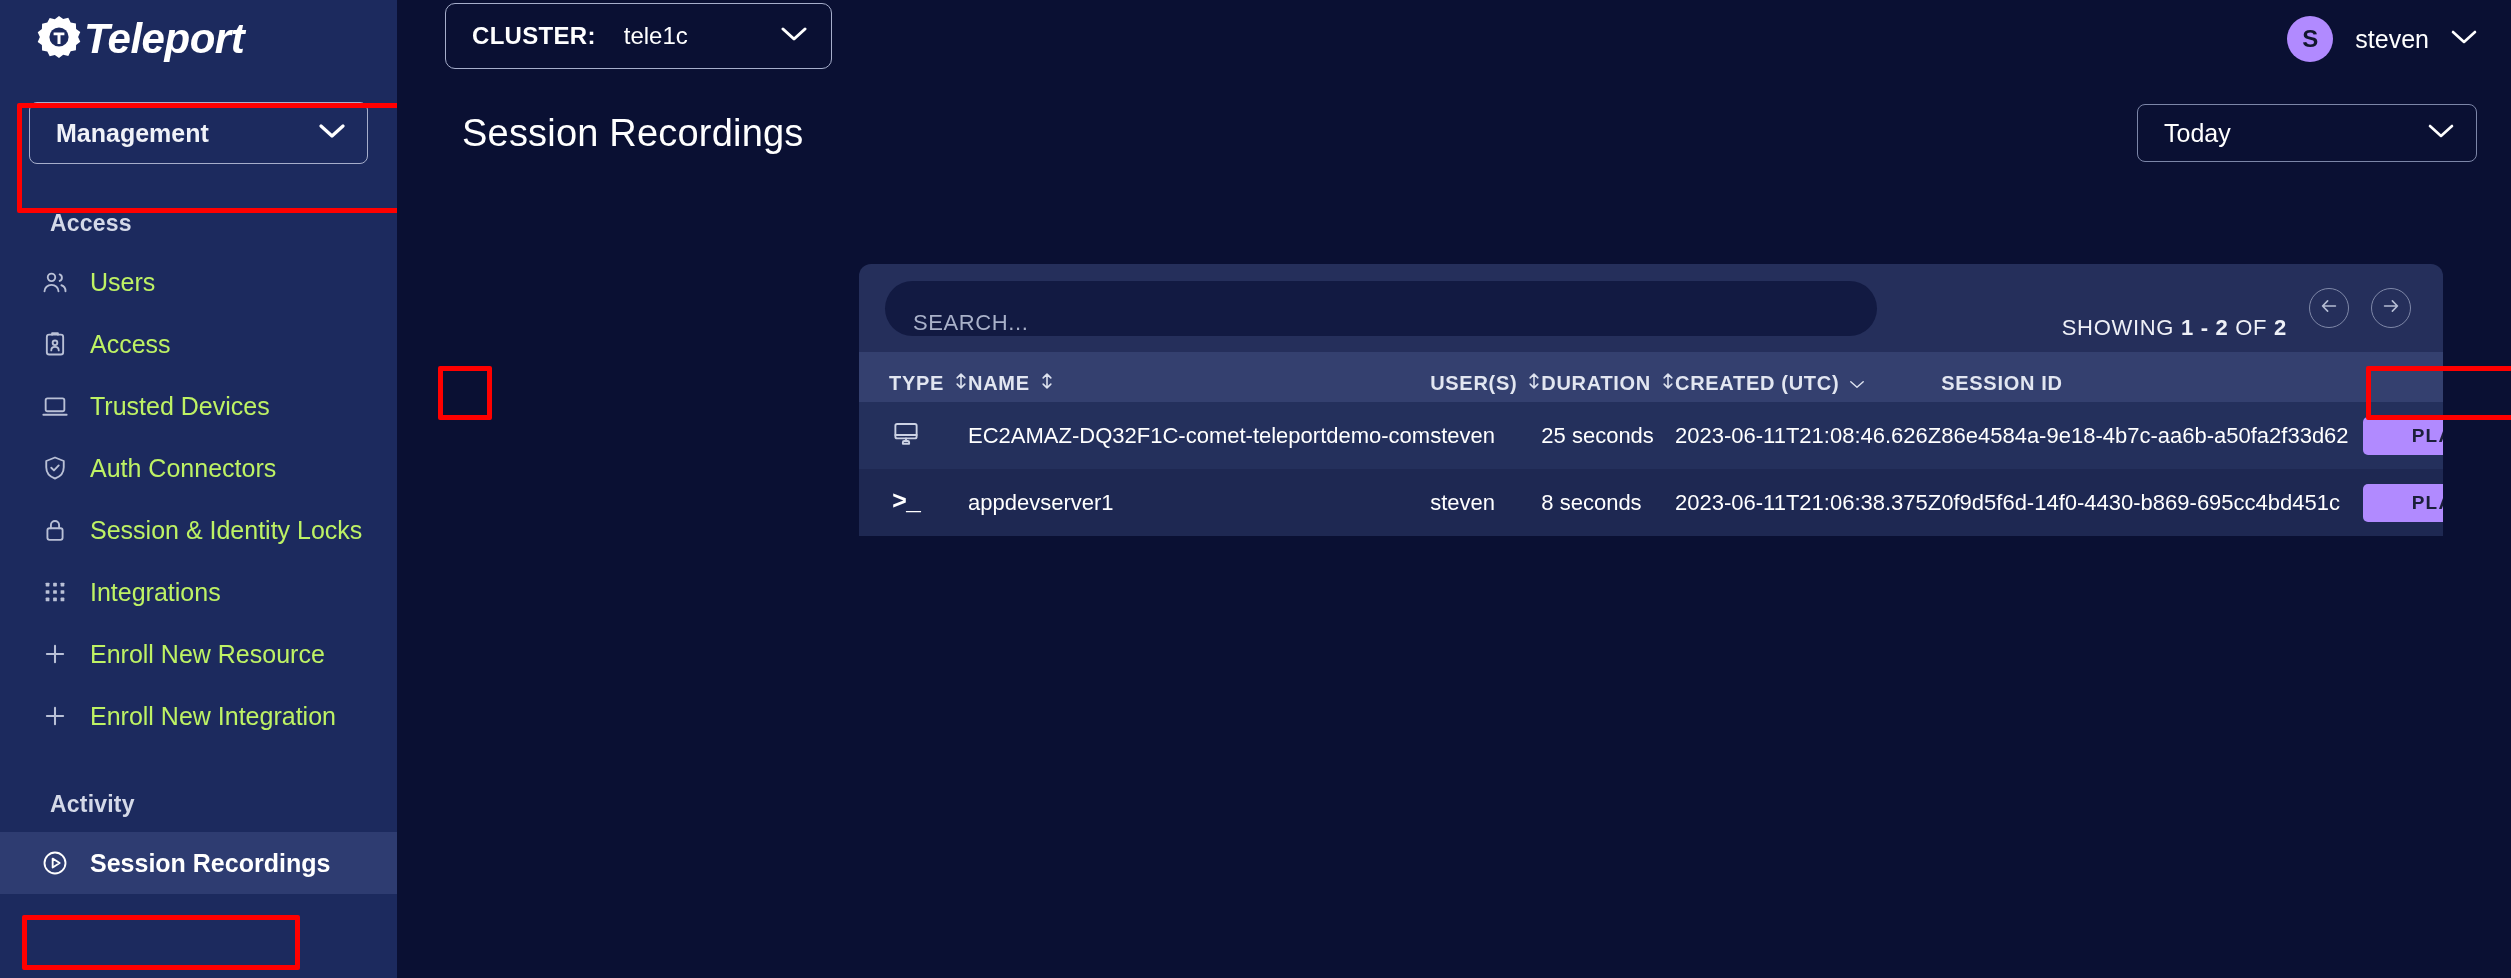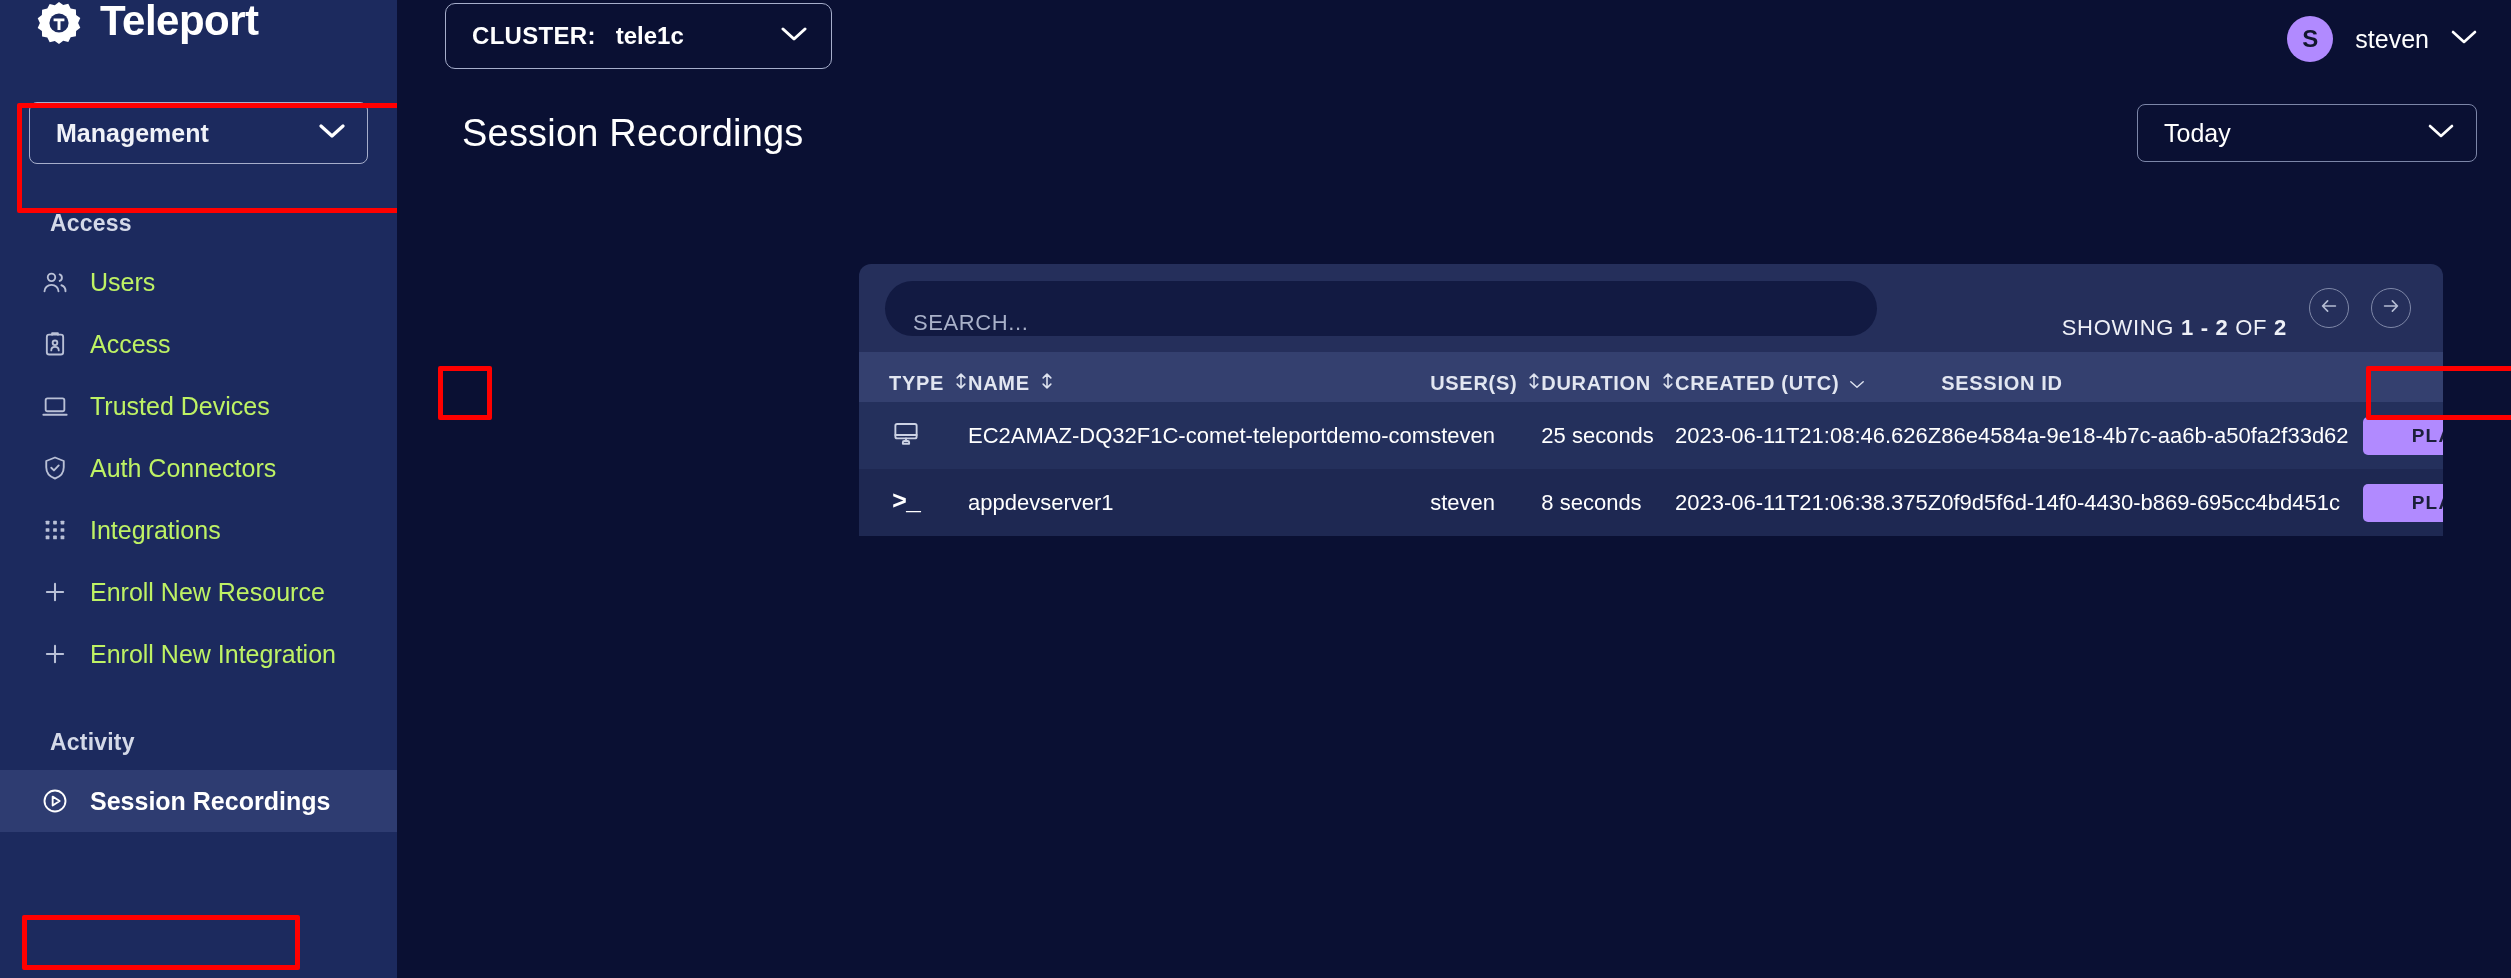"Teleport" .brand { align-items: none -> center; font-style: none -> italic; gap: 16px -> none }
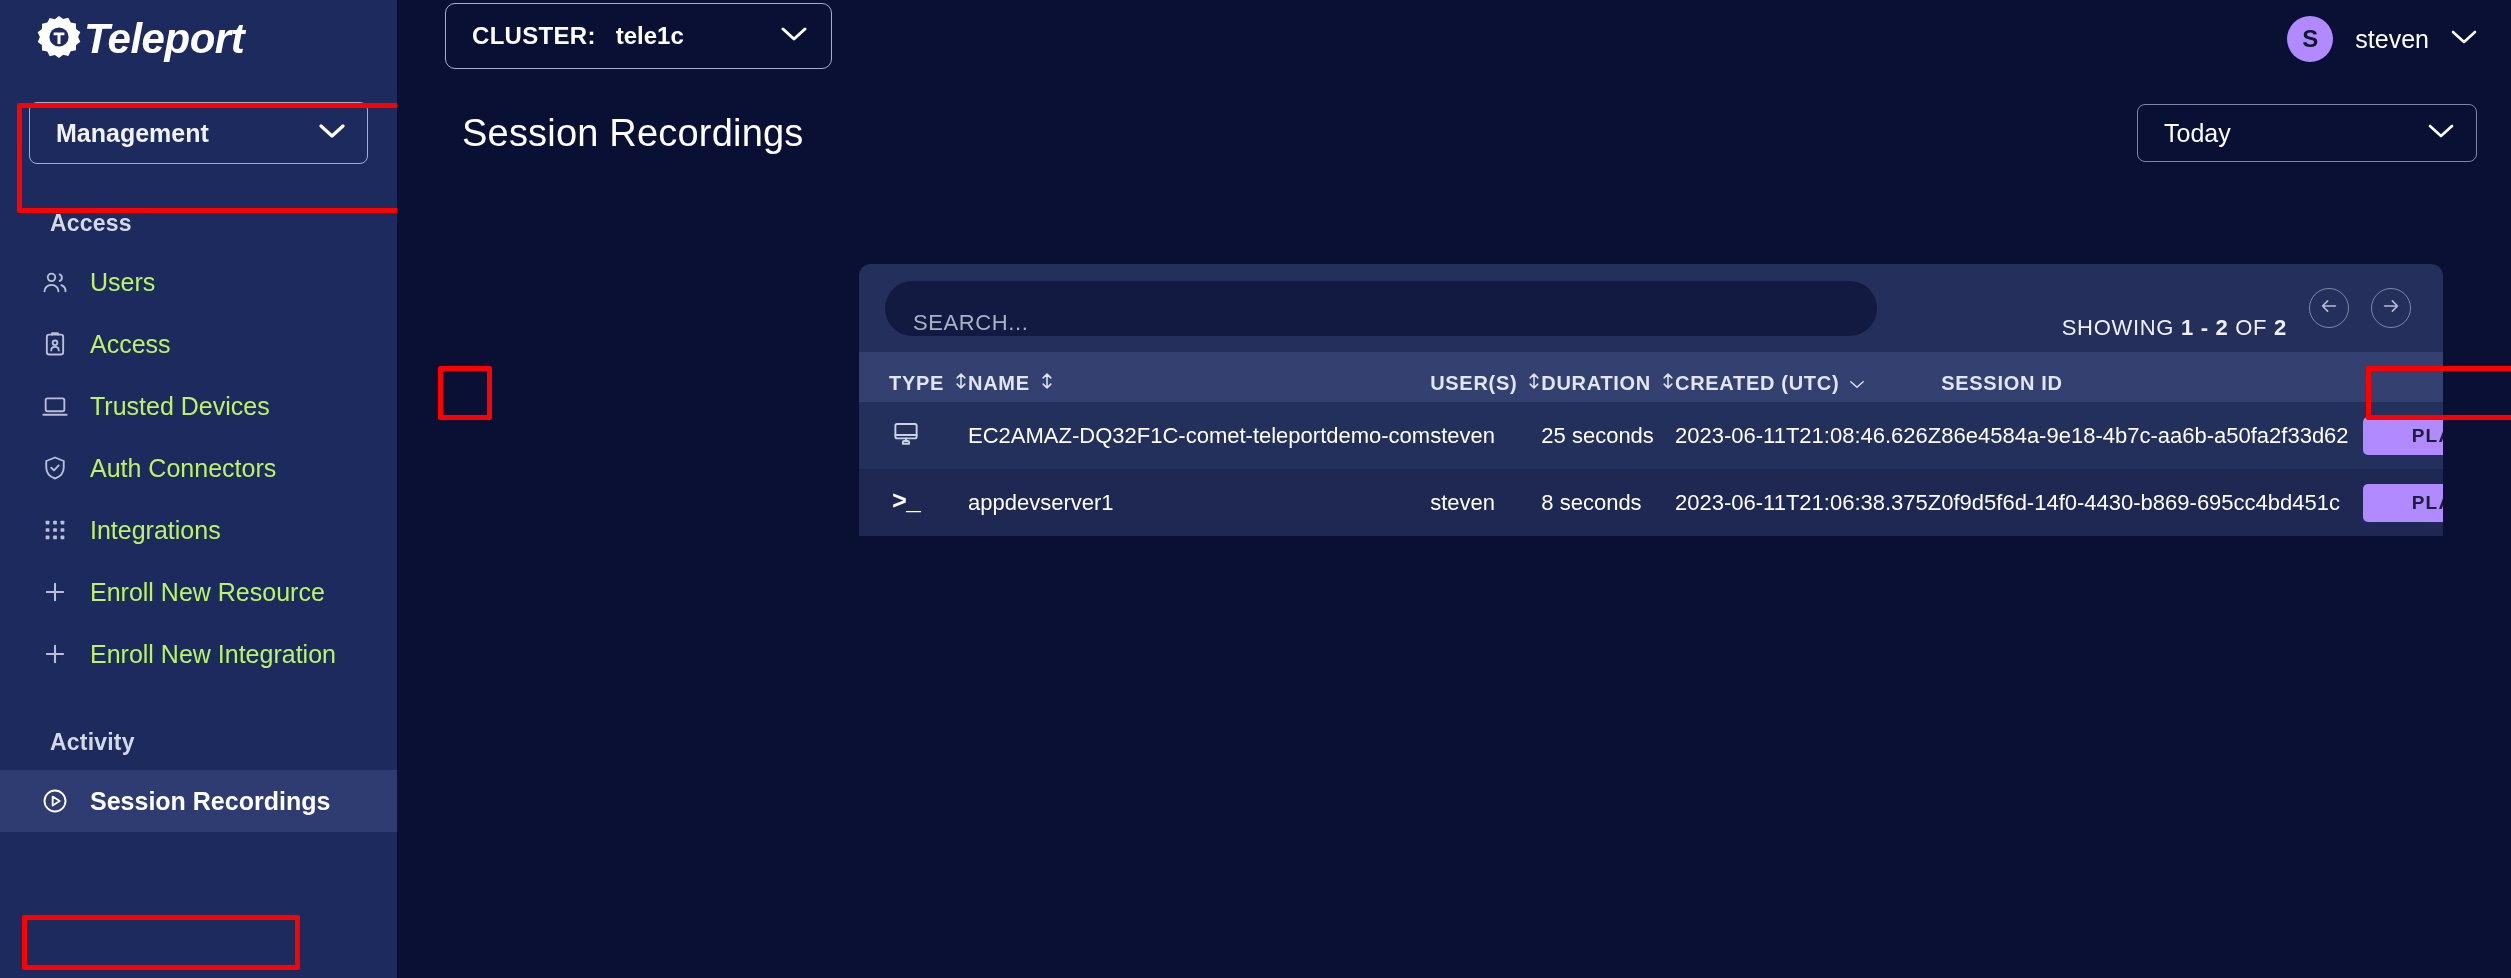"tele1c" .cluster-text .val { font-weight: 700 -> 400; margin-left: 20px -> 28px }
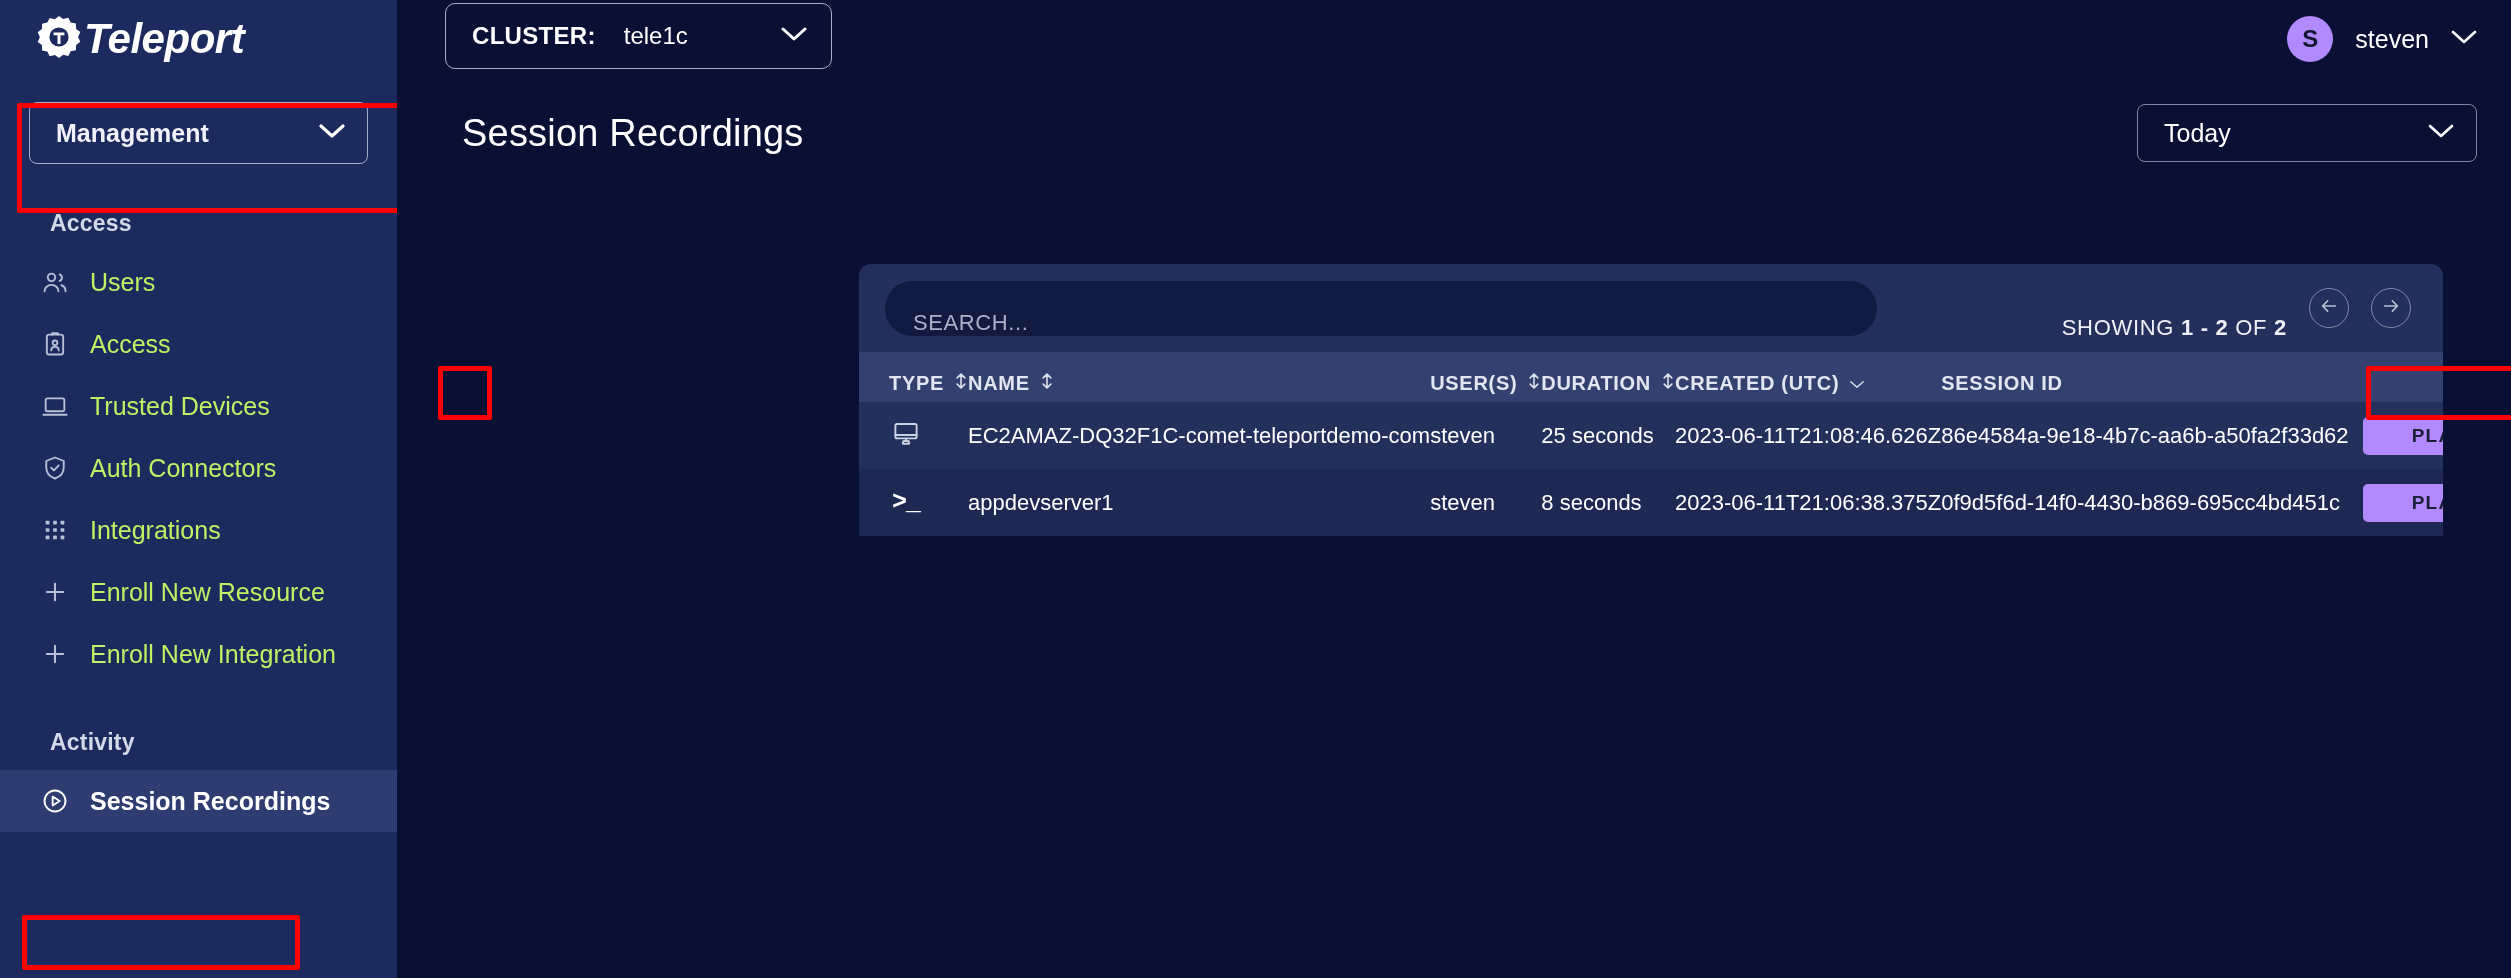"Session & Identity Locks" div.nav-item { html: none -> <div> <span> <svg> <rect></rect> <path></path> </svg> </span> <span>Session &amp; Identity Locks</span> </div> }
